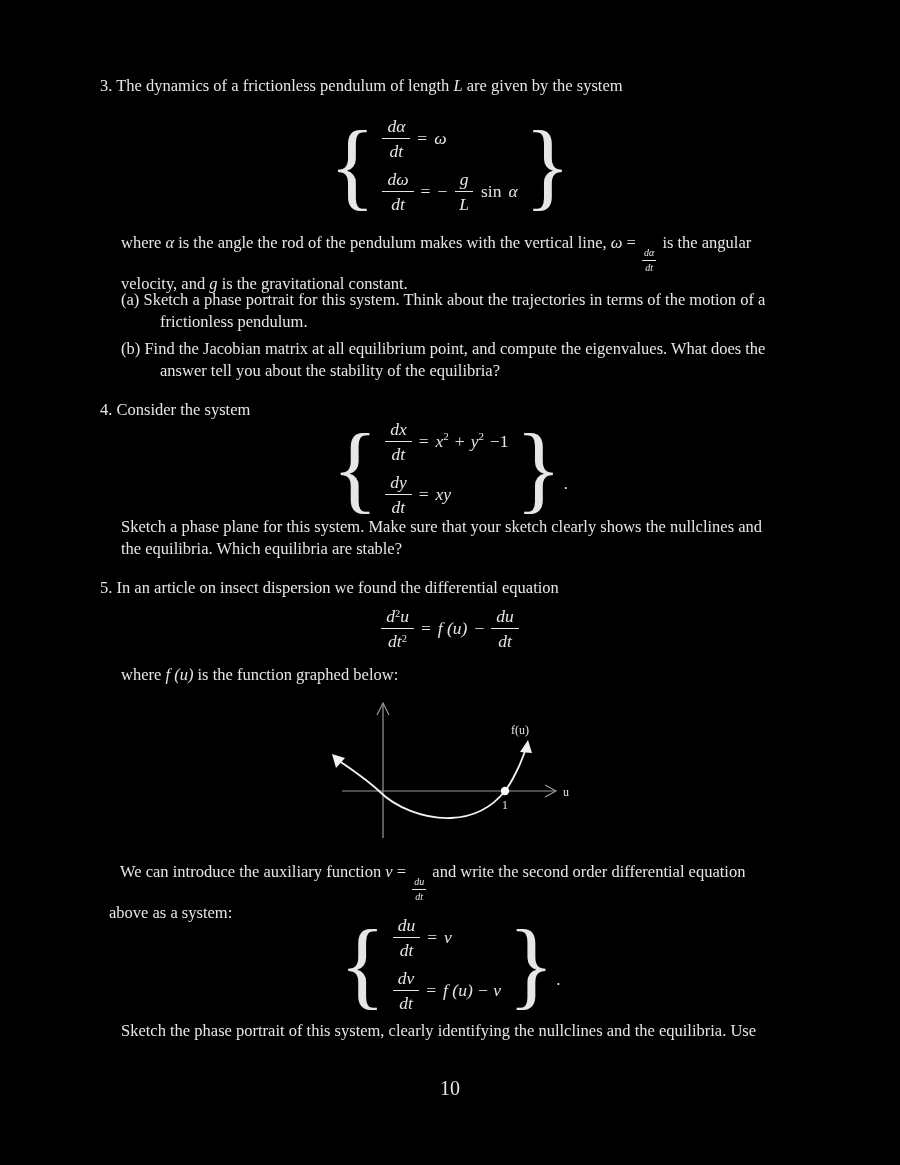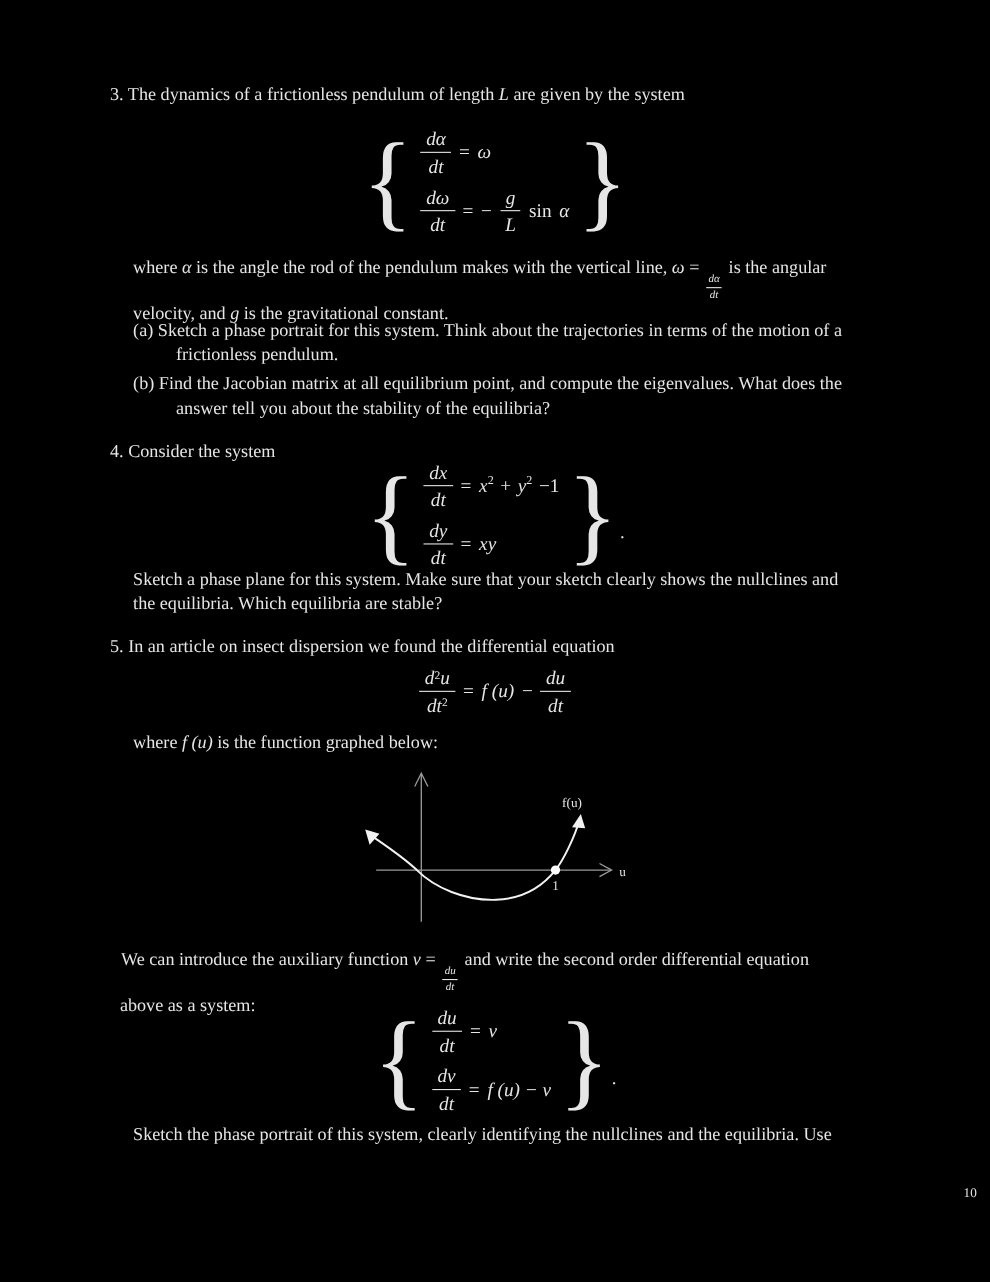"We can introduce the auxiliary" div.line { margin-left: 1px -> 11px }
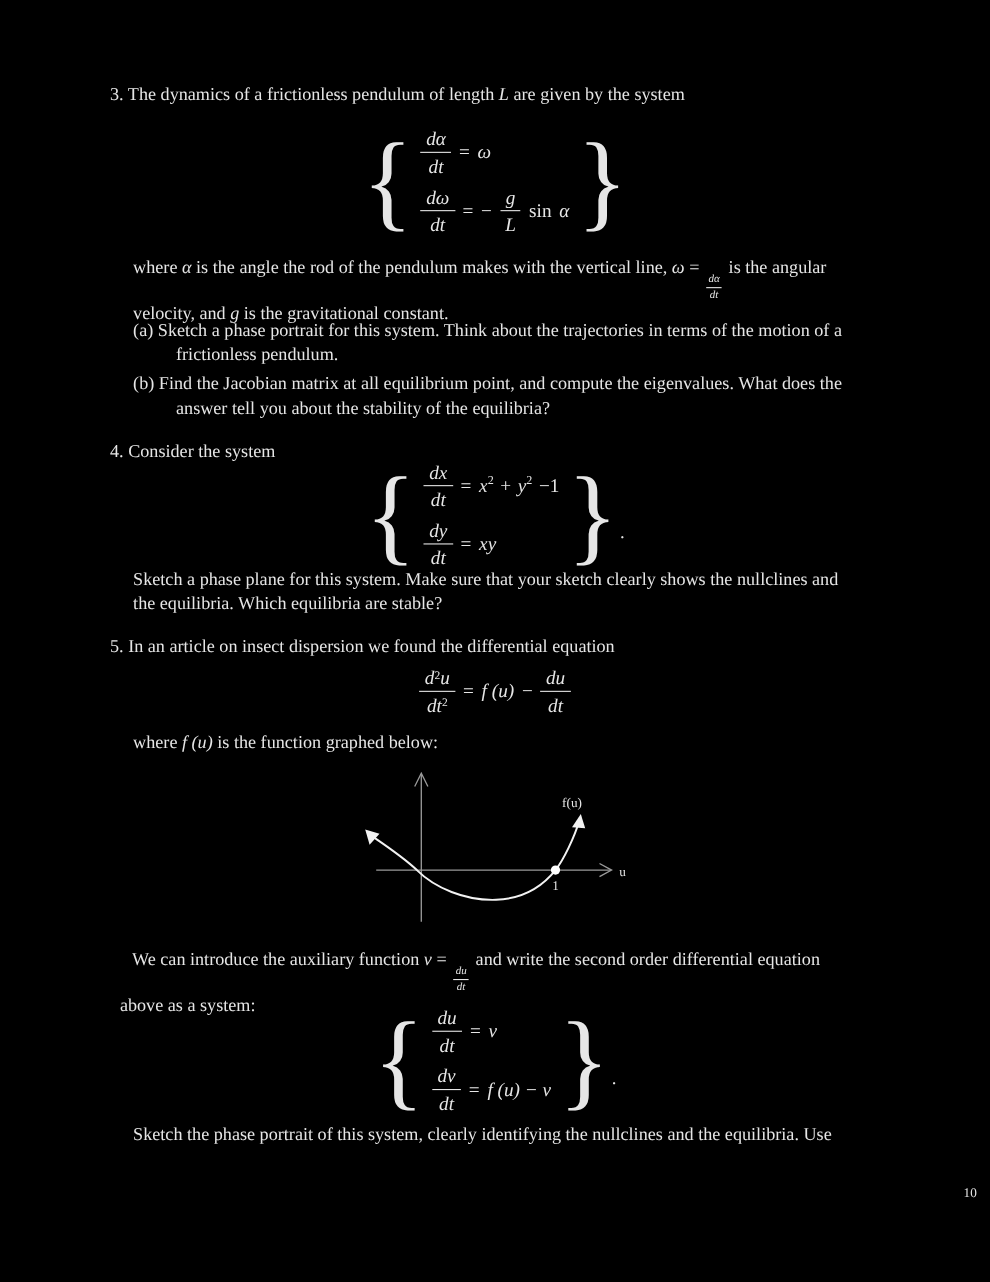"10" .pagenum { font-size: 12px -> 20px; right: 12px -> 0; text-align: right -> center }
